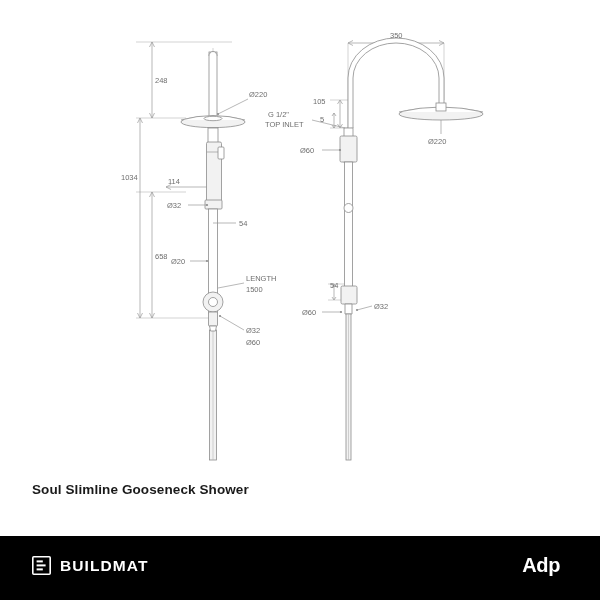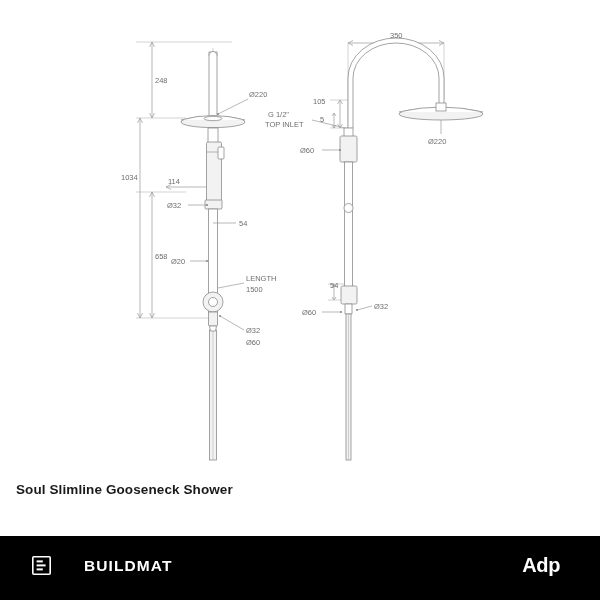"Soul Slimline Gooseneck Shower" .product-title { left: 16px -> 32px }
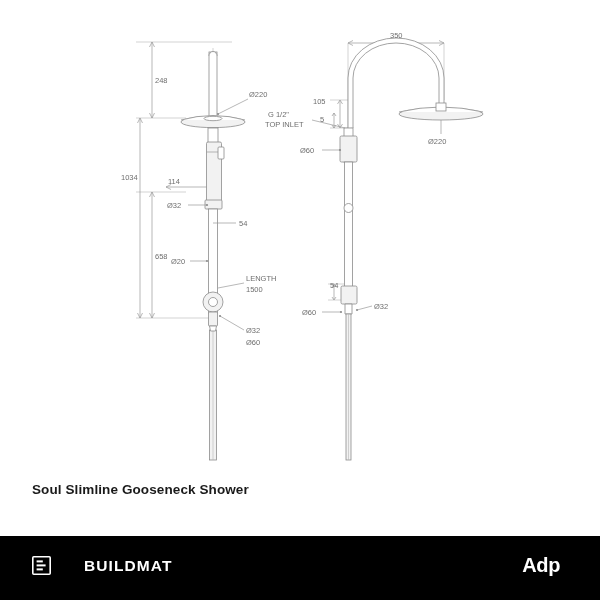"BUILDMAT" .brand-left .wordmark { margin-left: 24px -> none }
